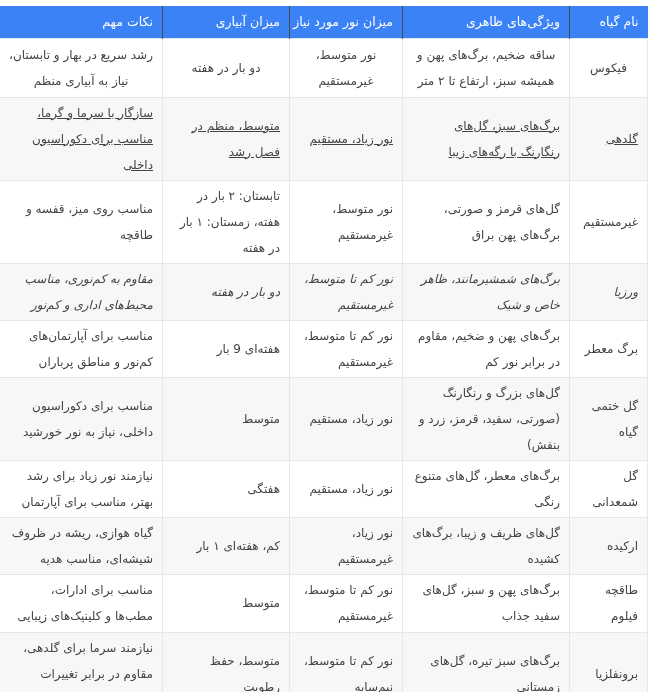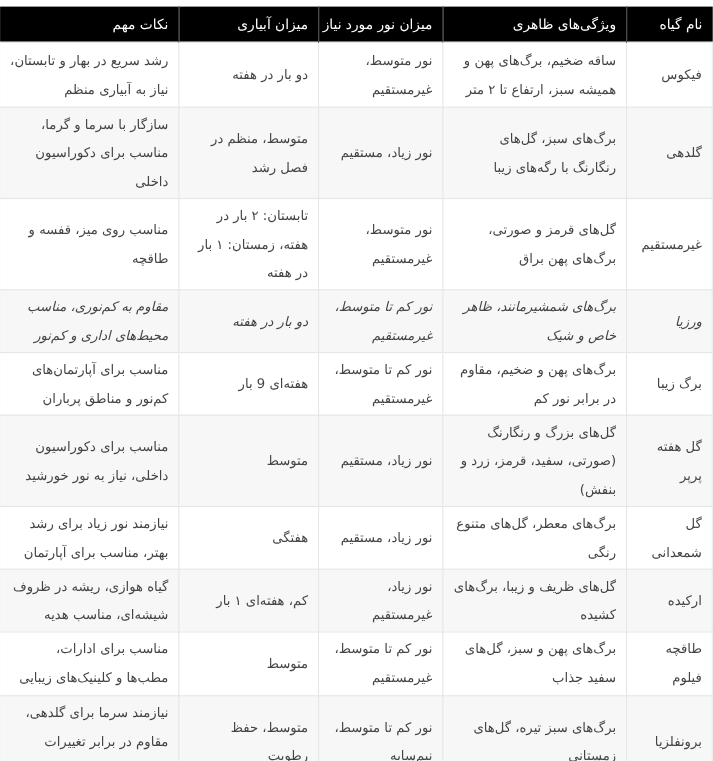"نکات مهم" thead th { background: #000000 -> #3b82f6 }
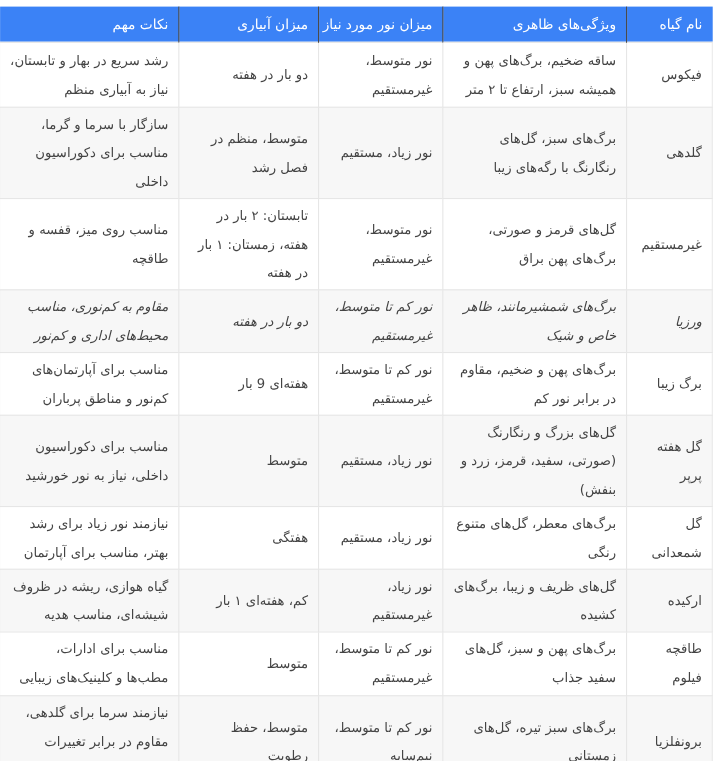"رشد سریع در بهار و" tbody tr.r1 td { text-align: none -> center }
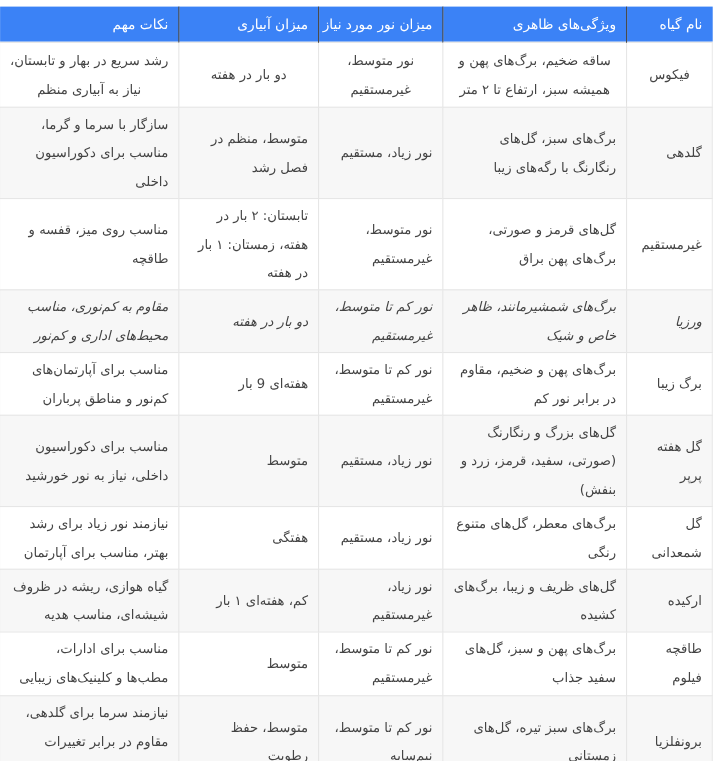"سازگار با سرما و گرما،" tbody tr.r2 td { text-decoration: none -> underline }
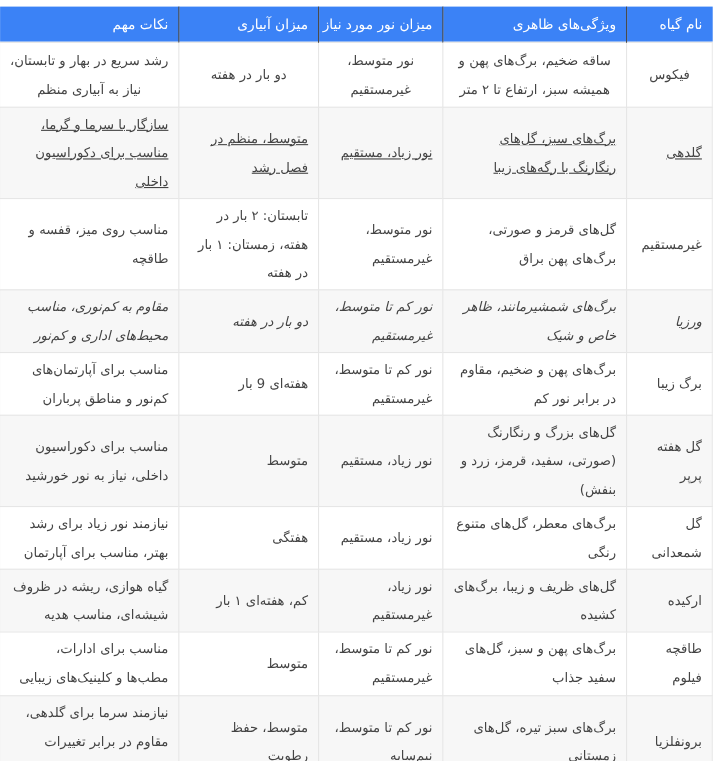"برگ زیبا" td { text: زیبا -> معطر }
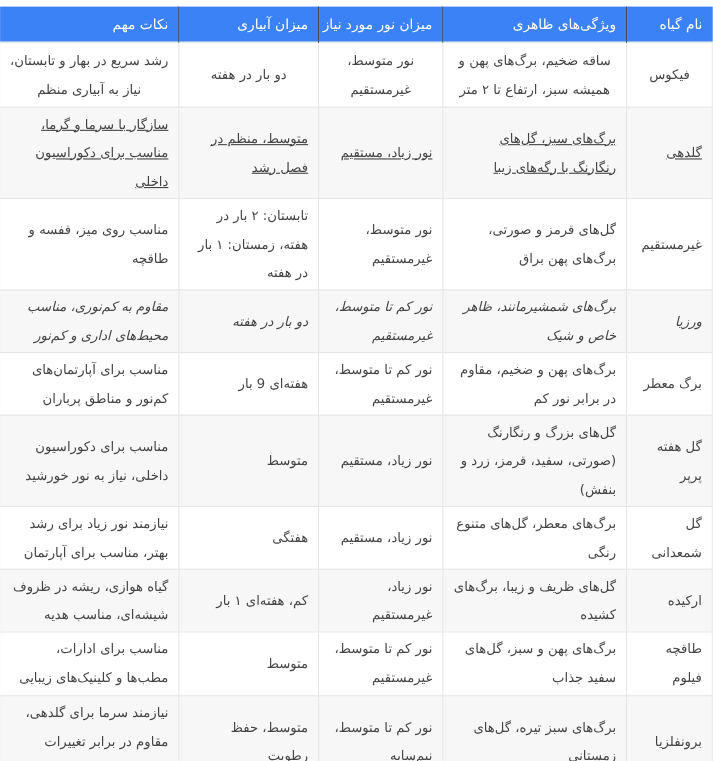"گل هفته پرپر" td { text: هفته پرپر -> ختمی گیاه }
